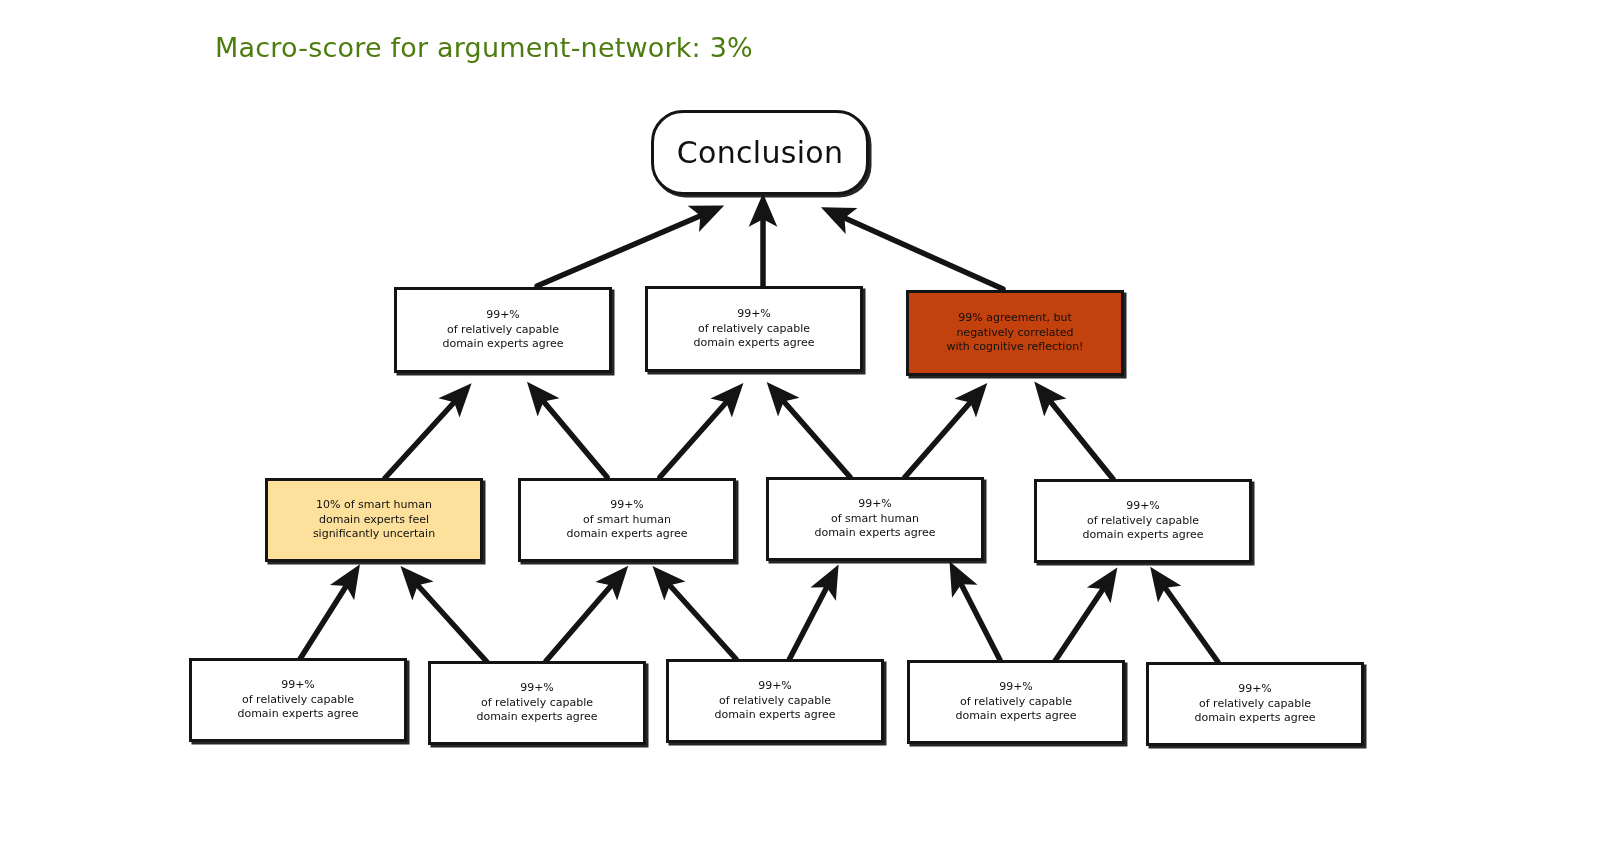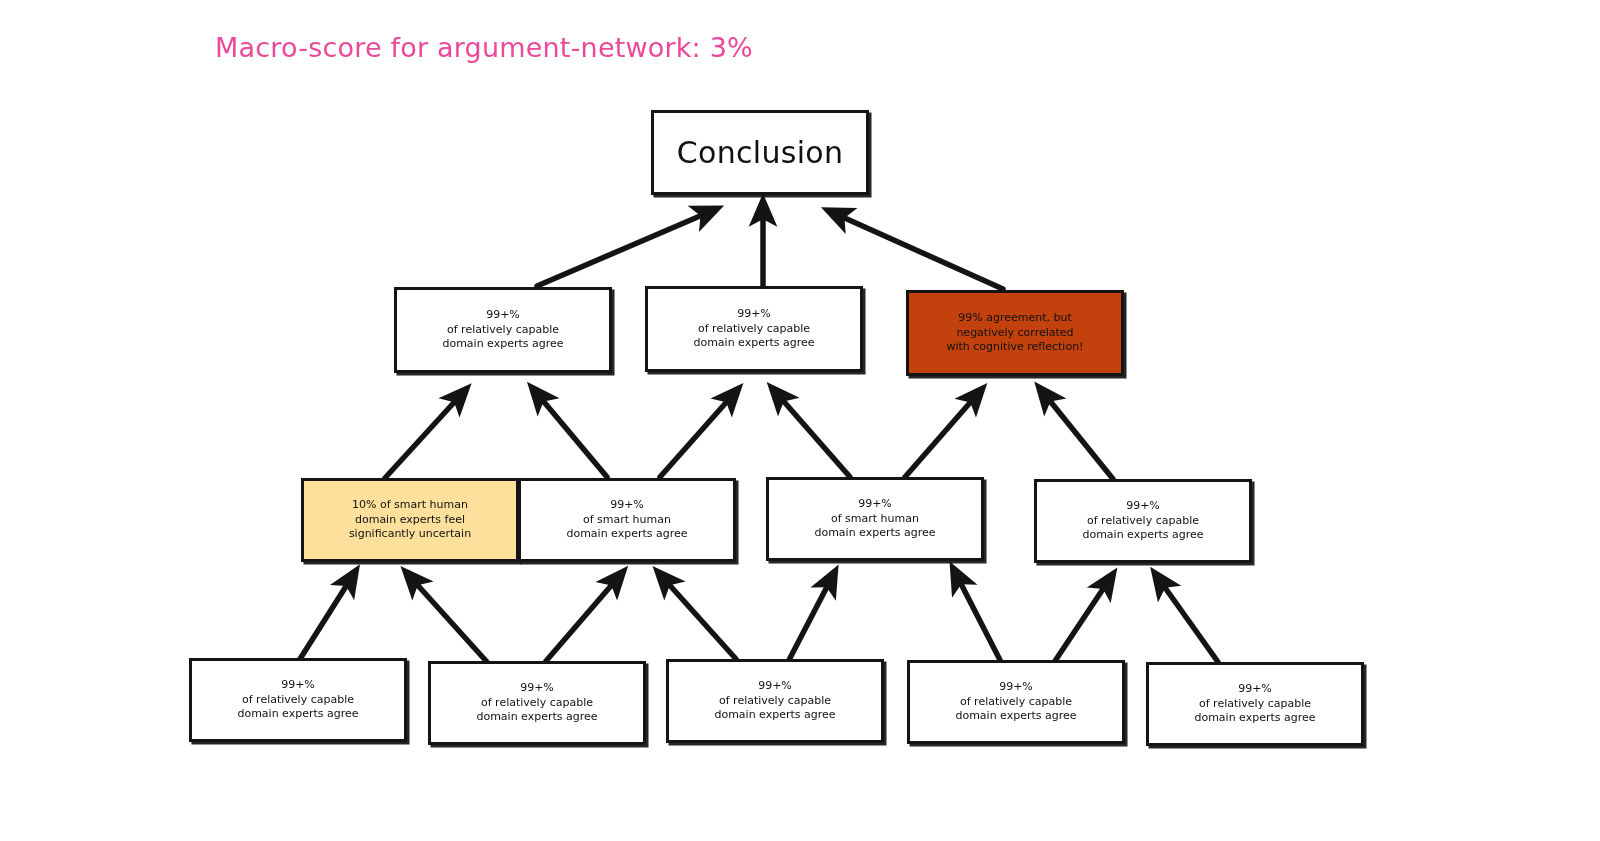"Macro-score for argument-network: 3%" #title { color: #ec4899 -> #4d7c0f }
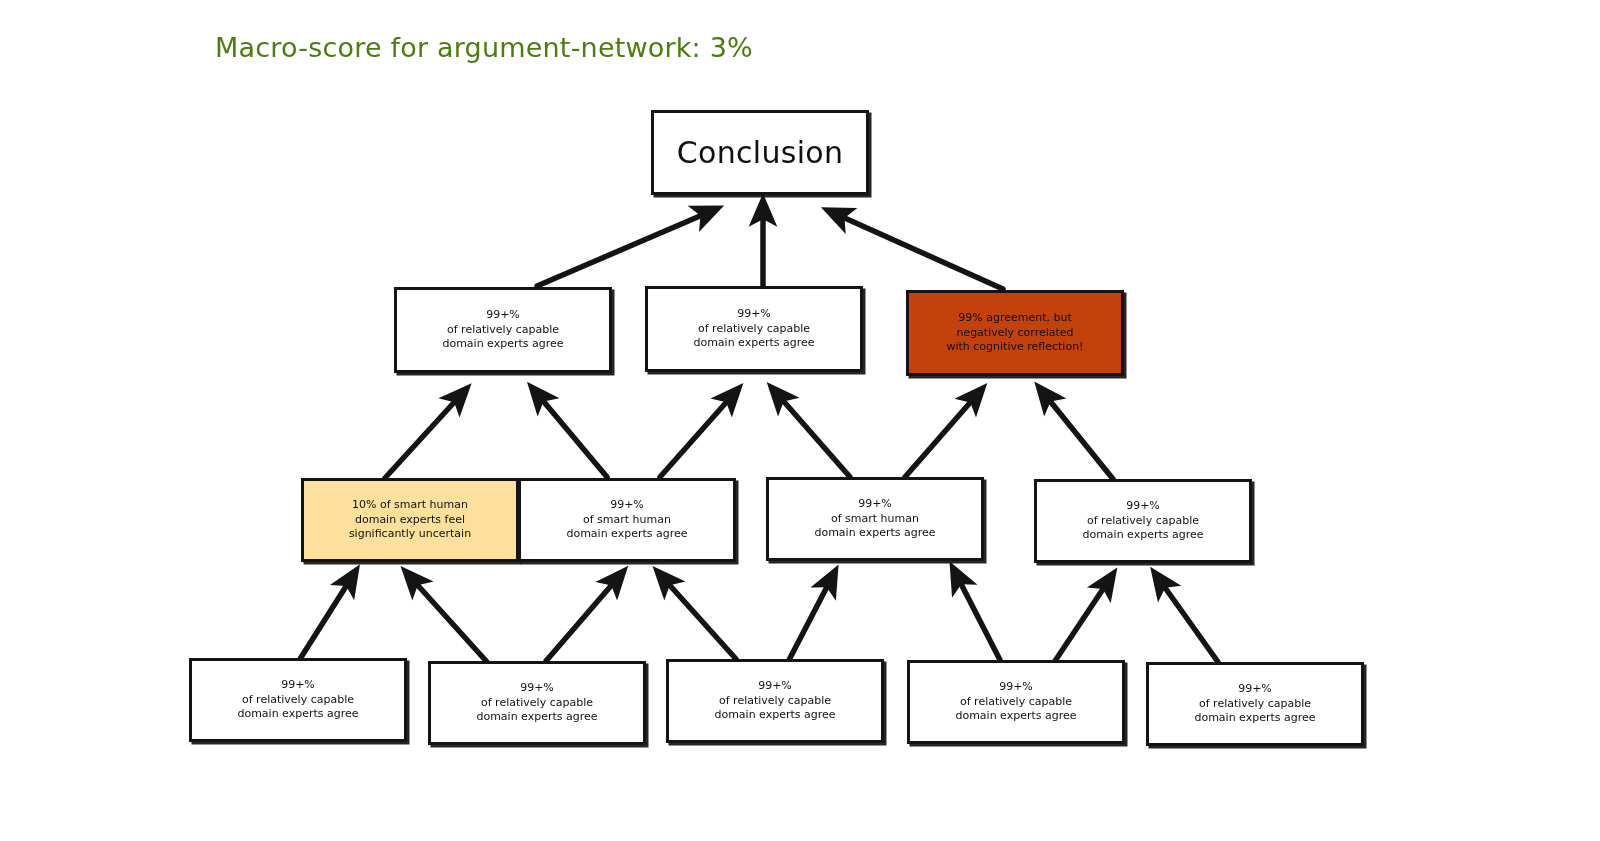"Conclusion" div.node { border-radius: none -> 32px }
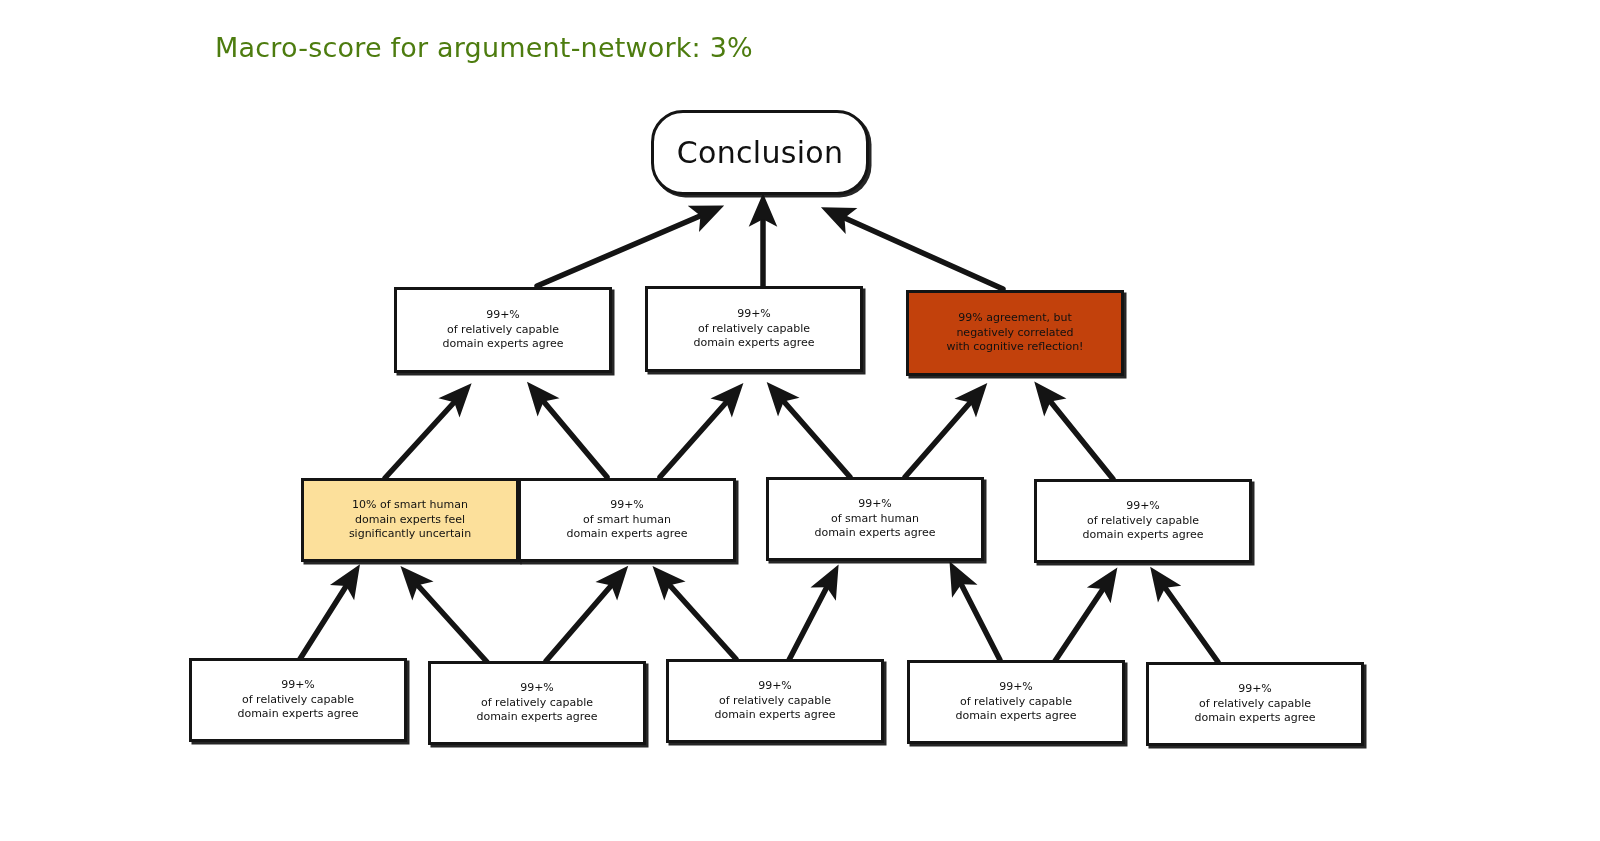"10% of smart human" div.node { margin-left: 36px -> none }
